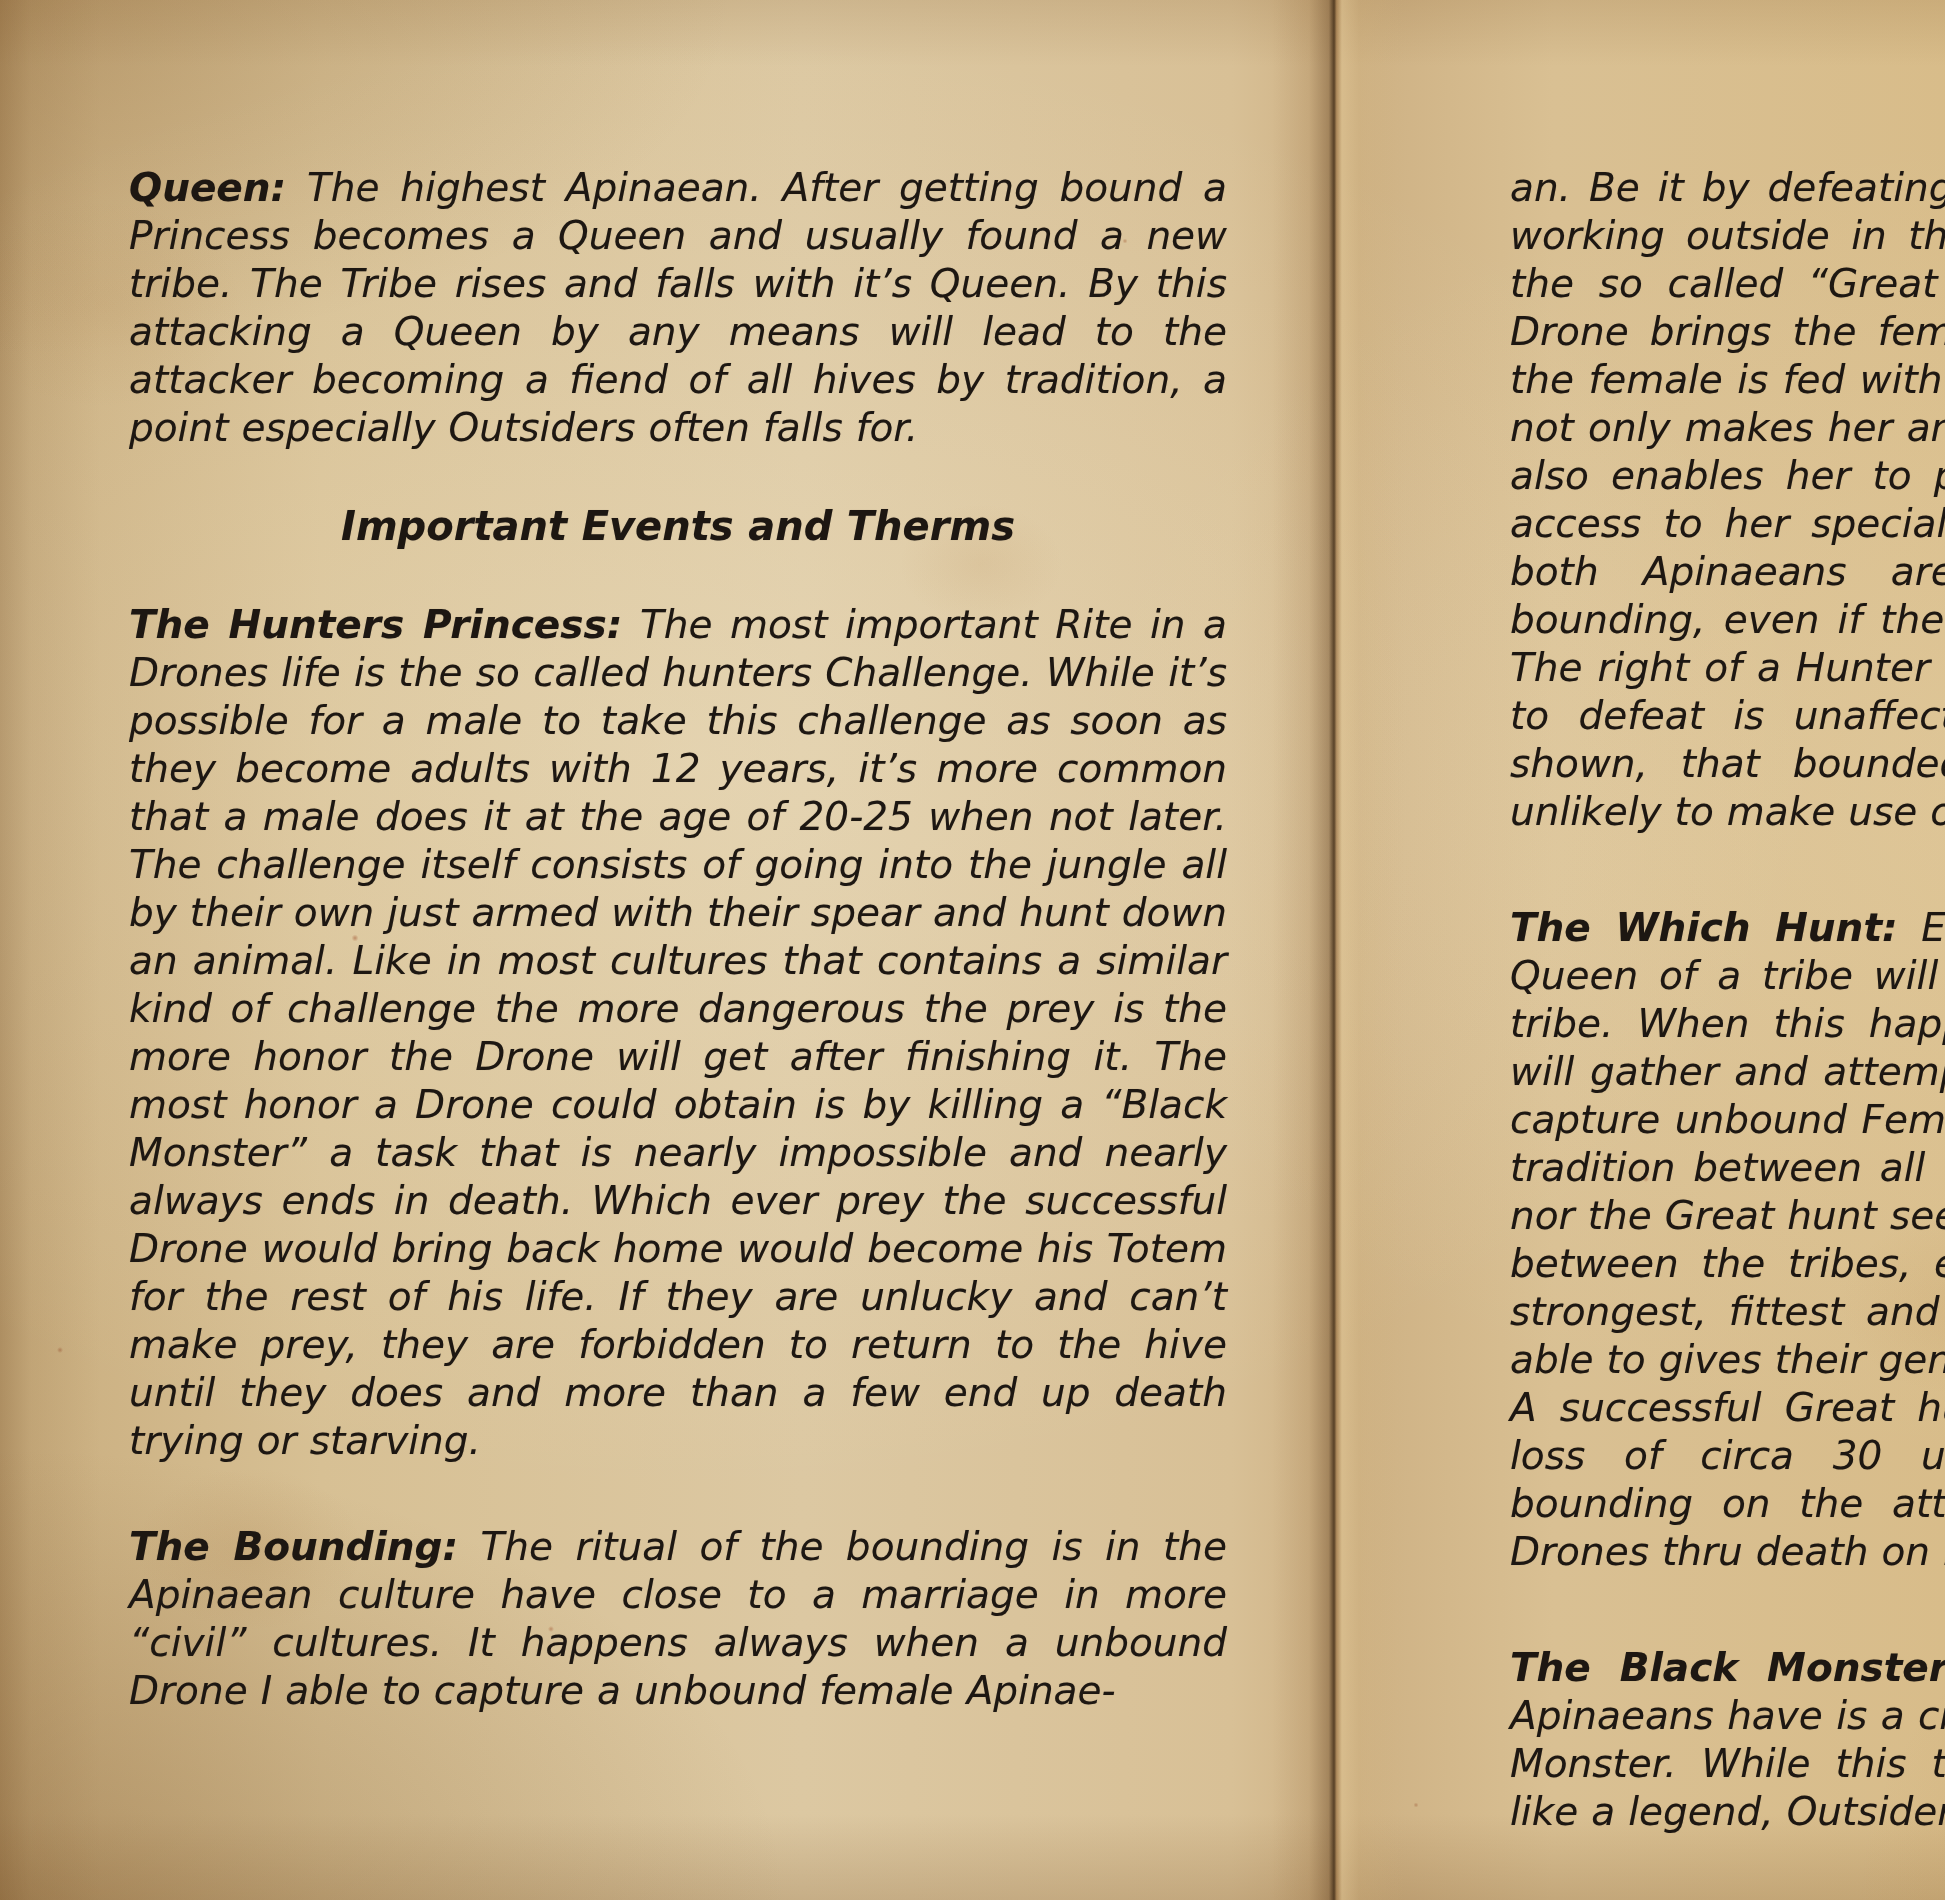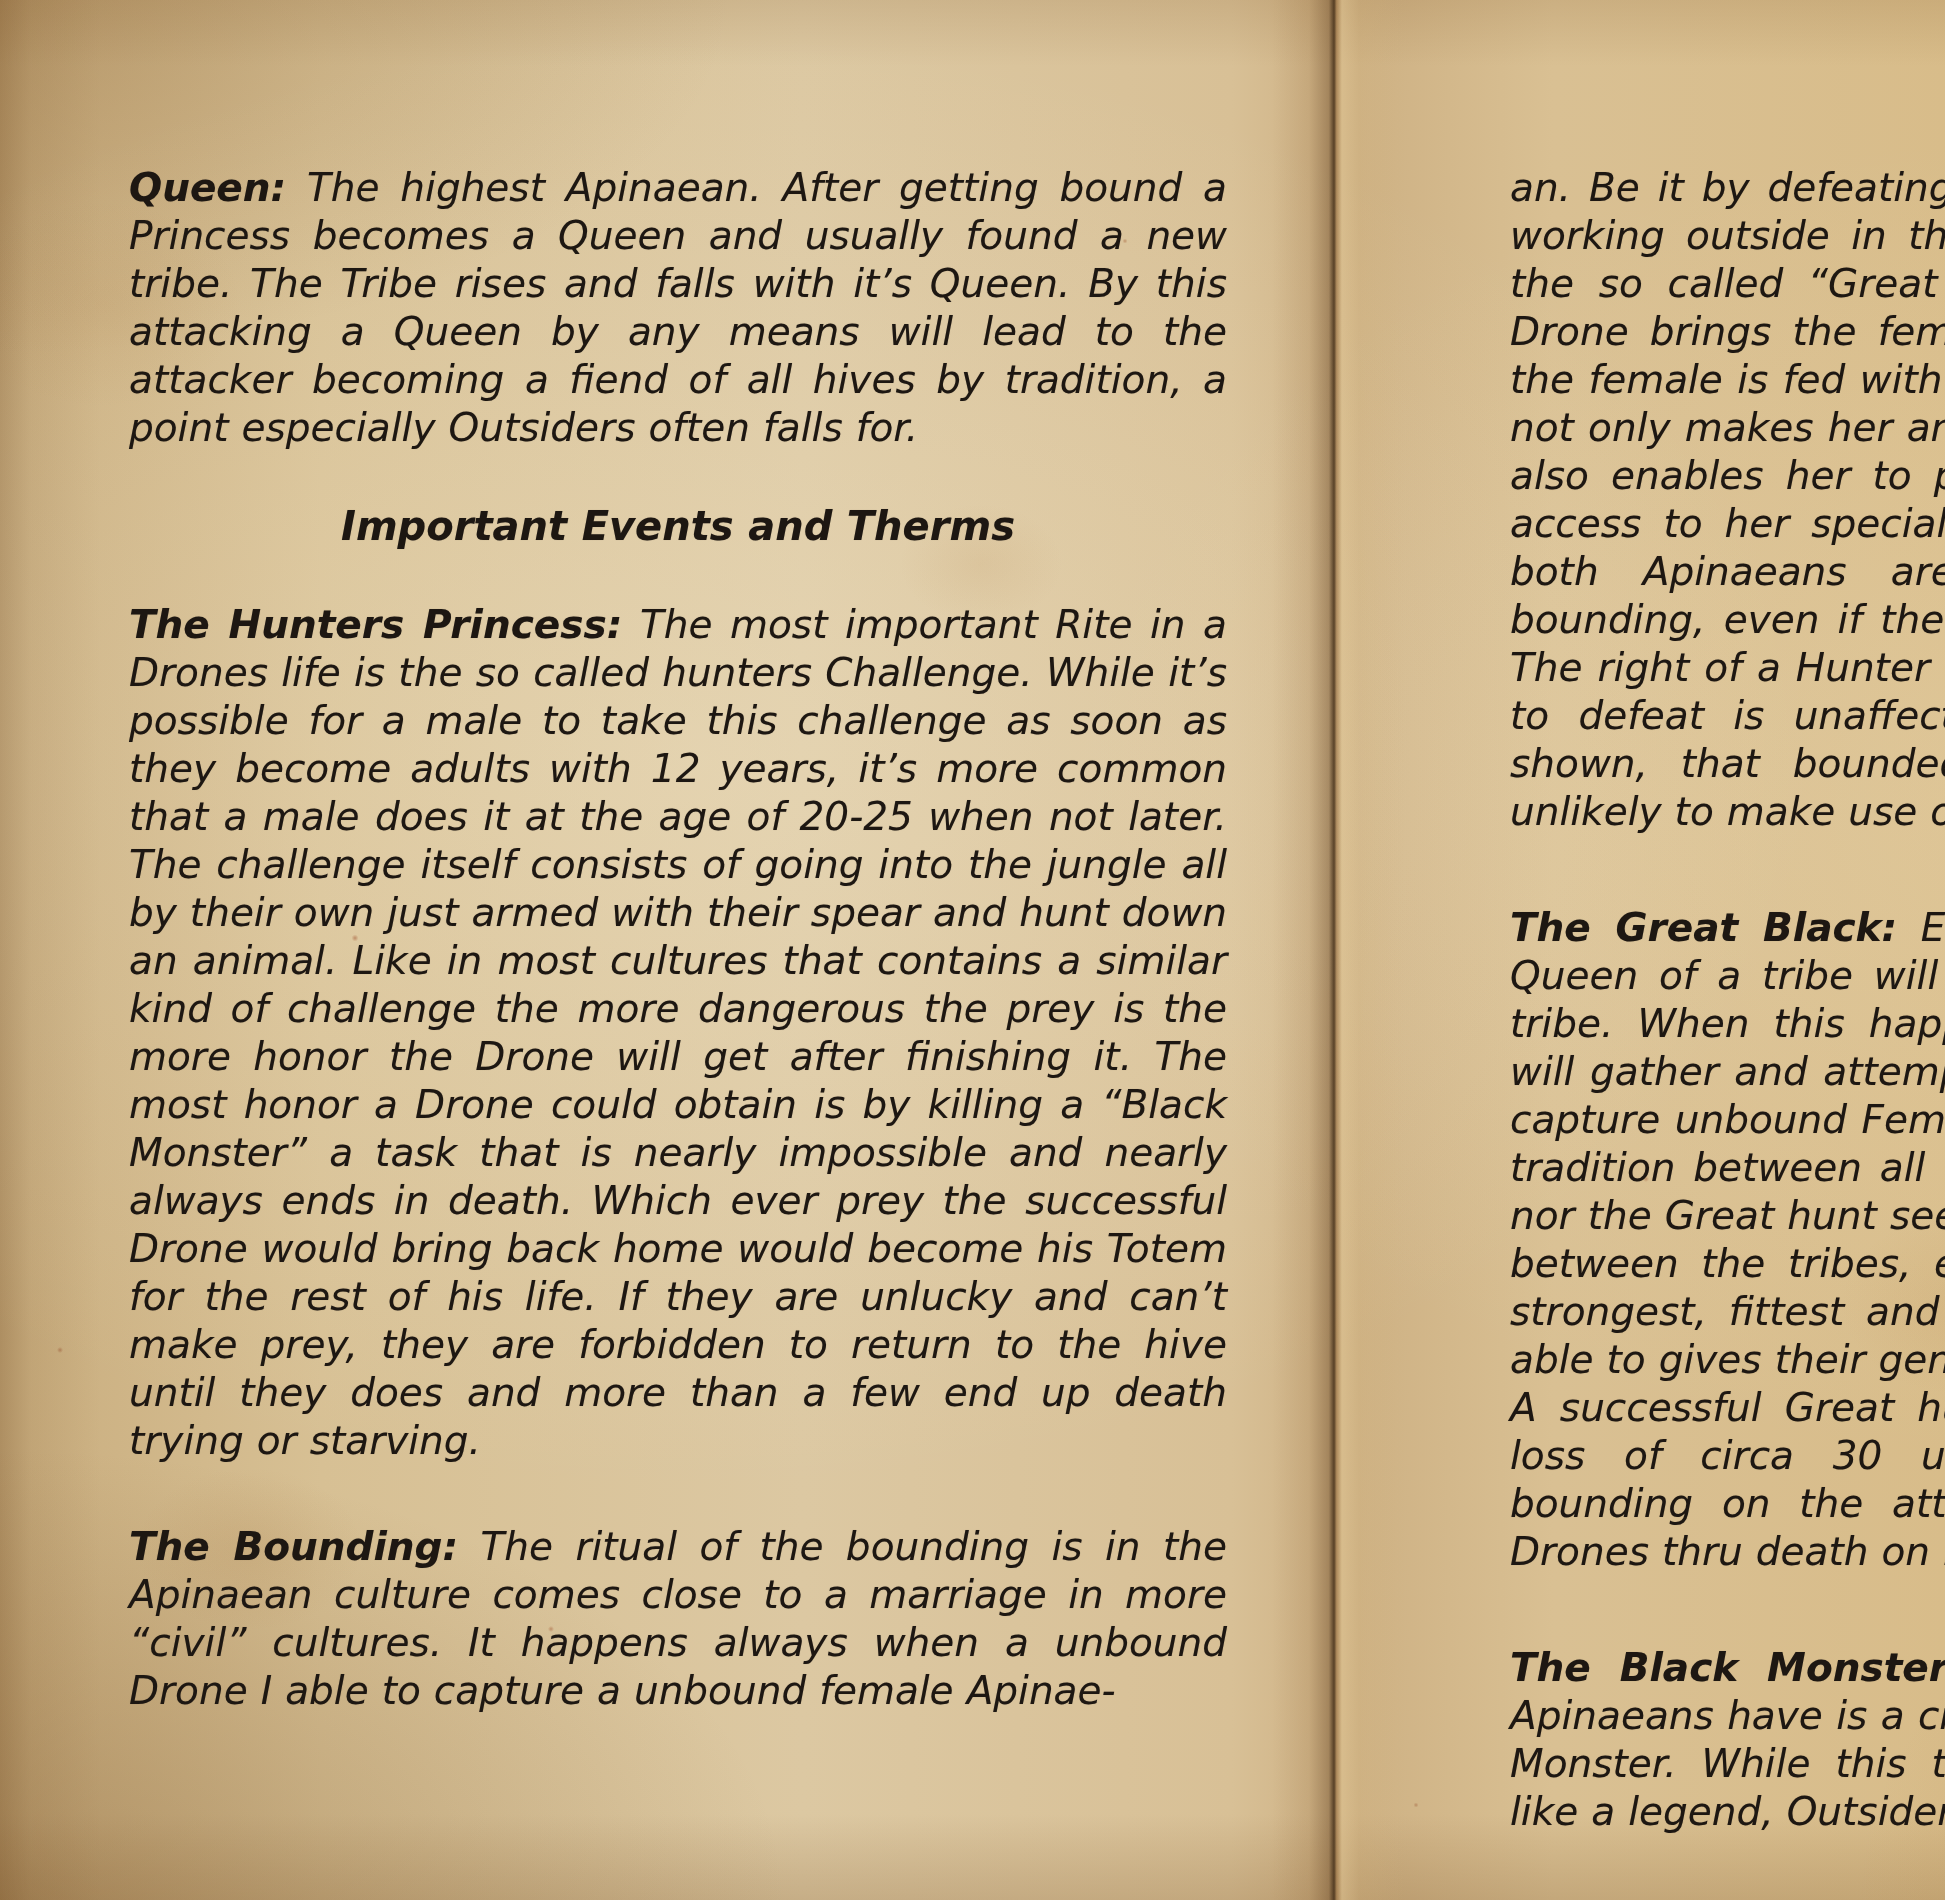"The Great Black:" span.lead { text: Great Black -> Which Hunt }
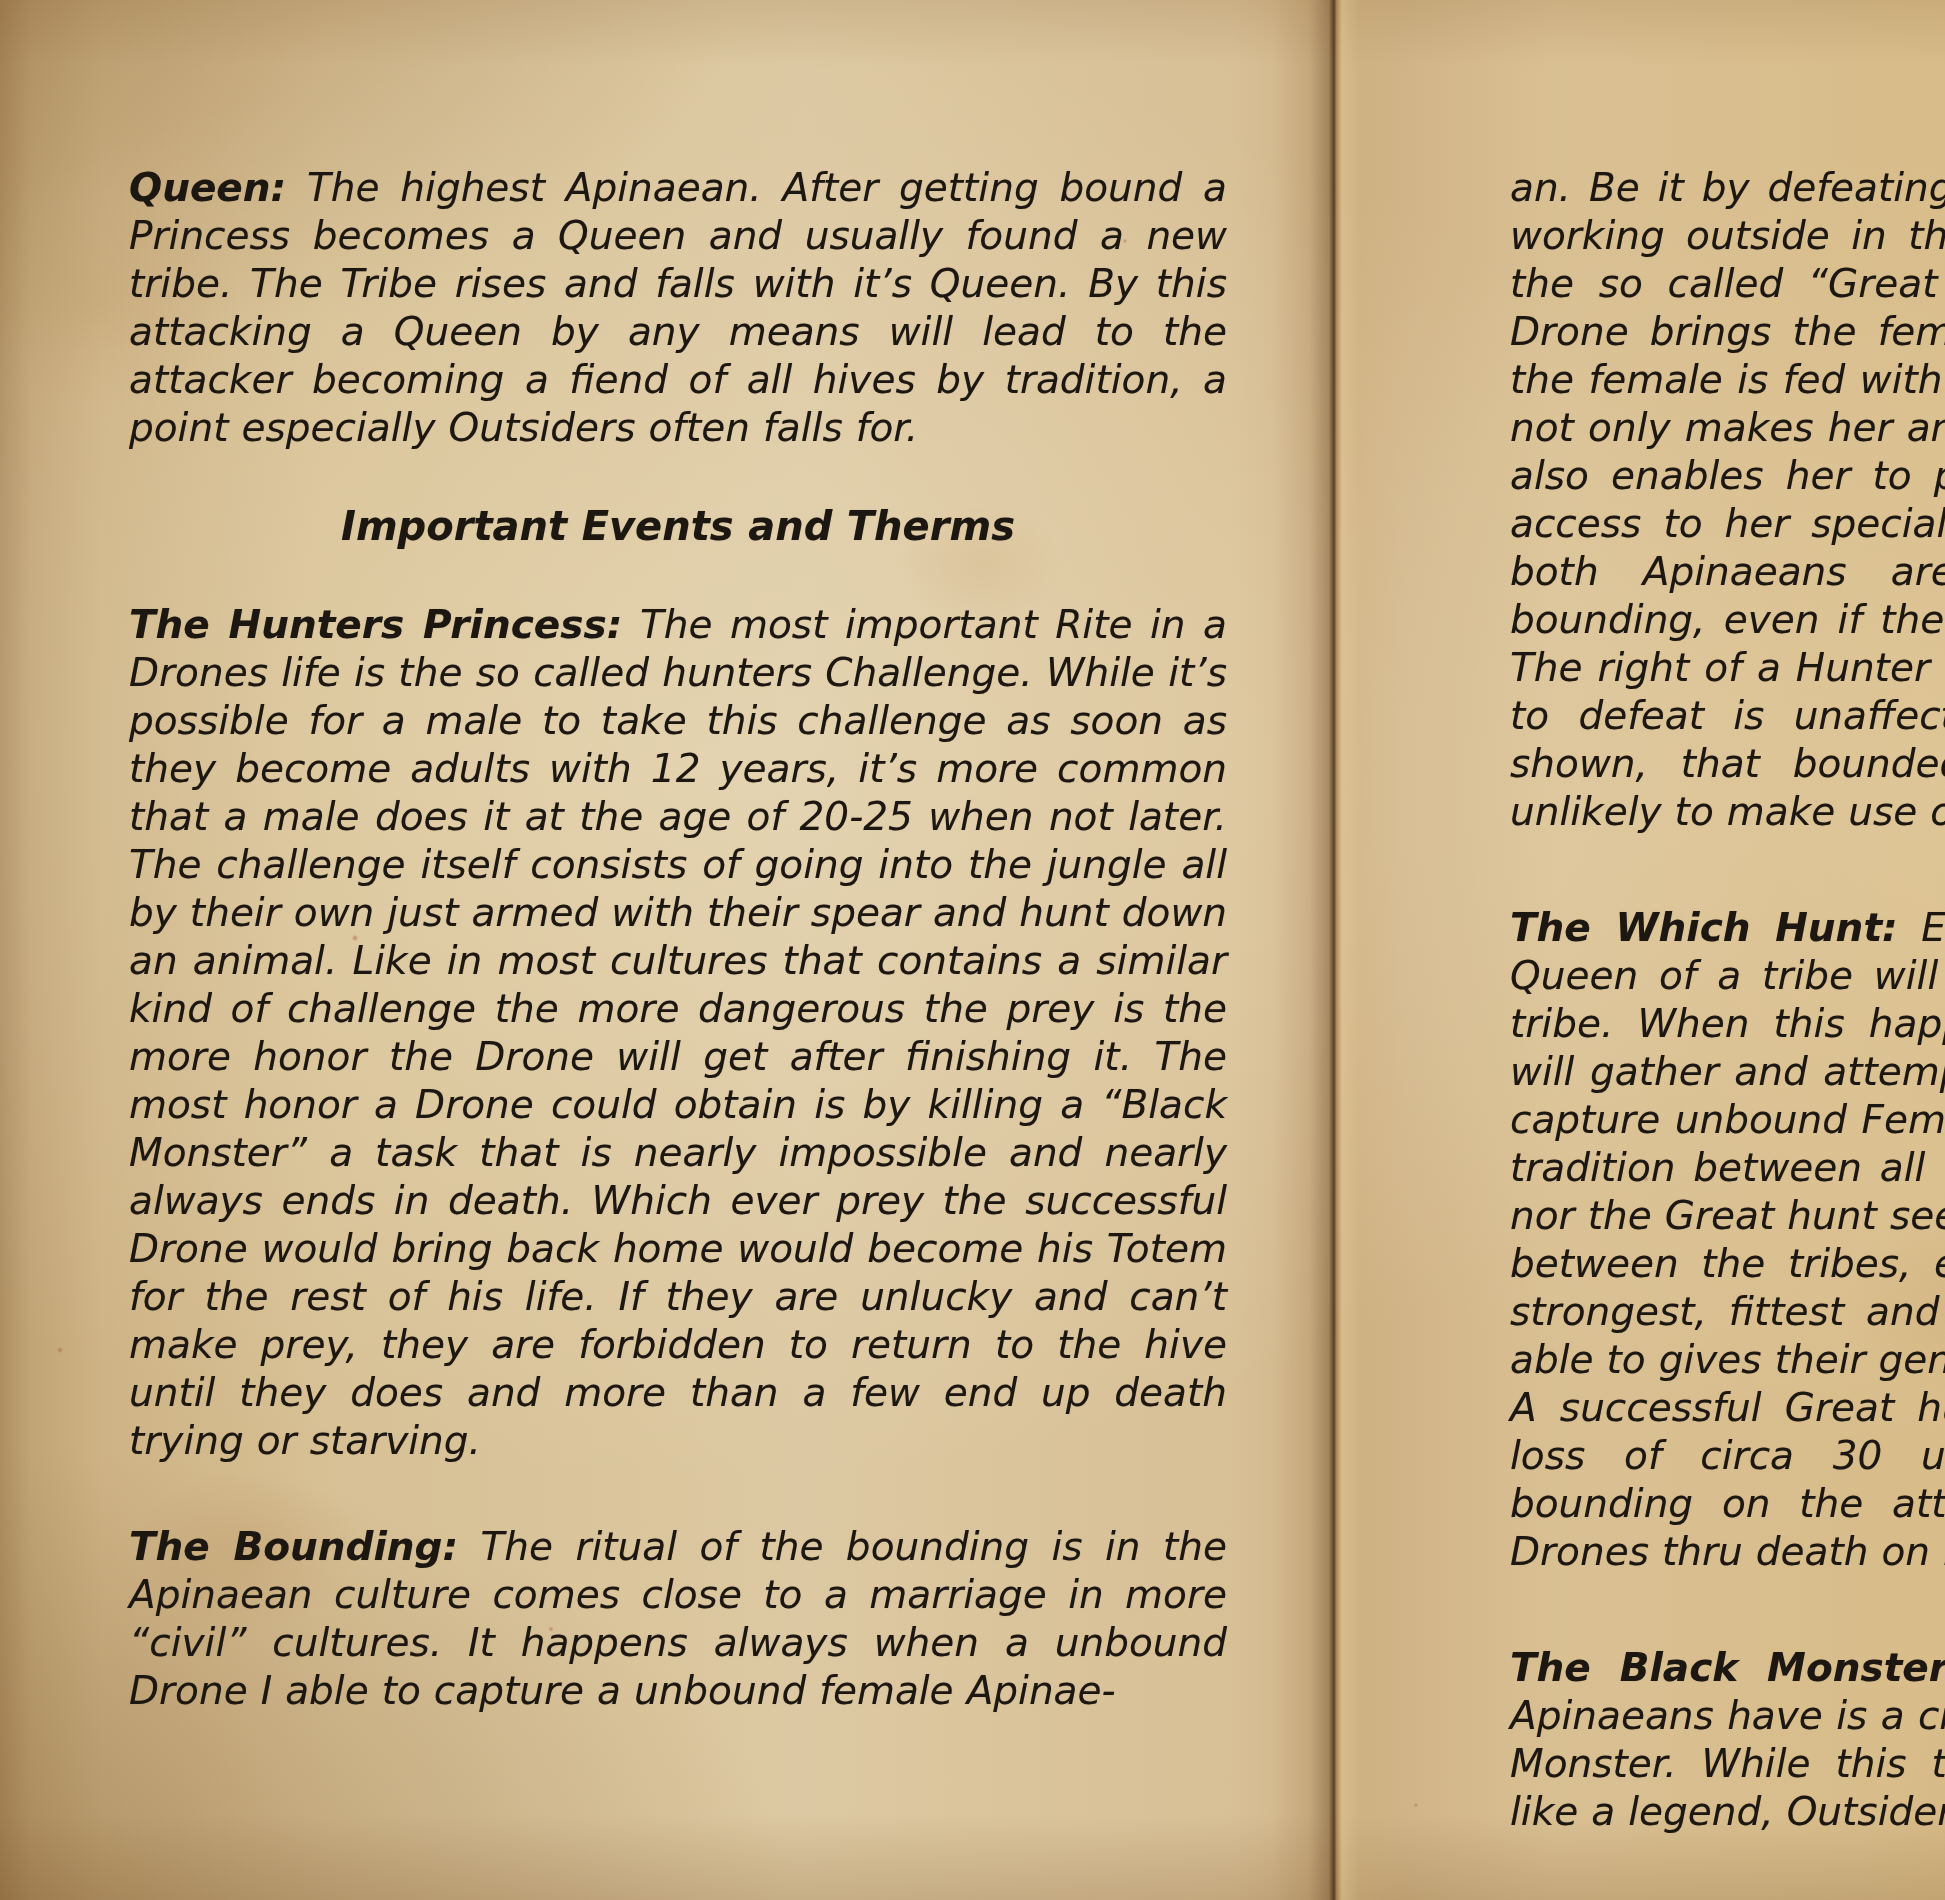"The ritual of the bounding" span { text: comes -> have }
